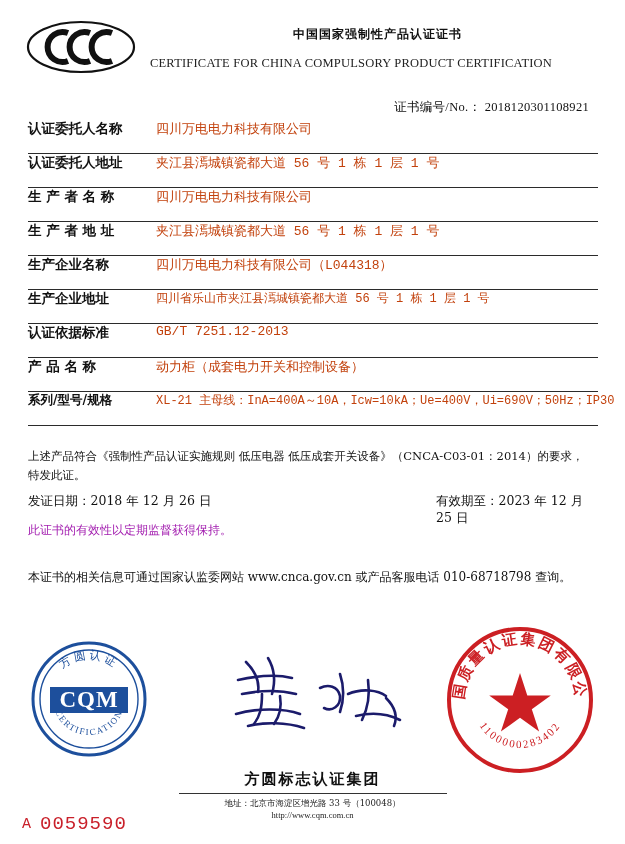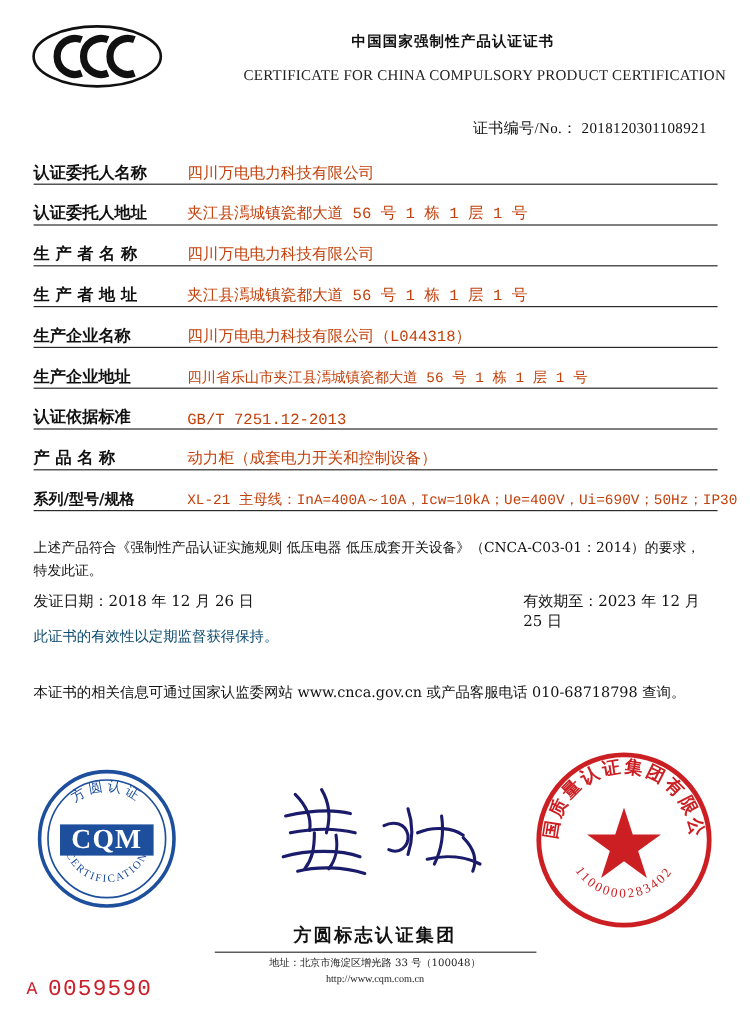"CERTIFICATE FOR CHINA COMPULSORY PRODUCT" .title-en { text-align: right -> left }
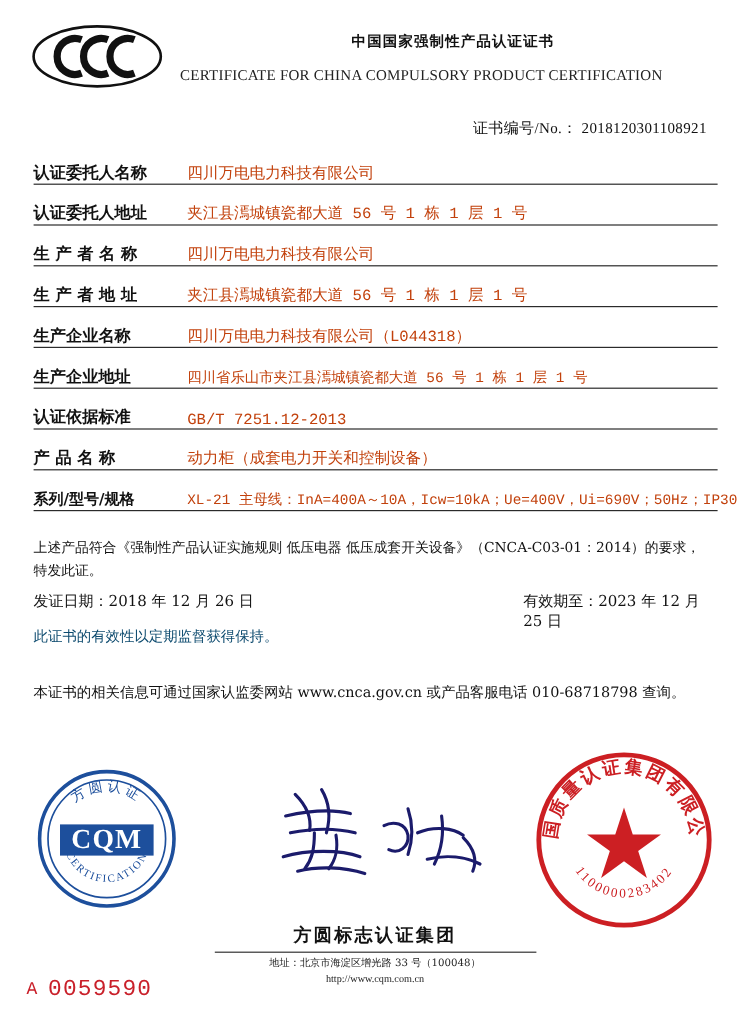"认证委托人名称" .row { align-items: flex-end -> flex-start }
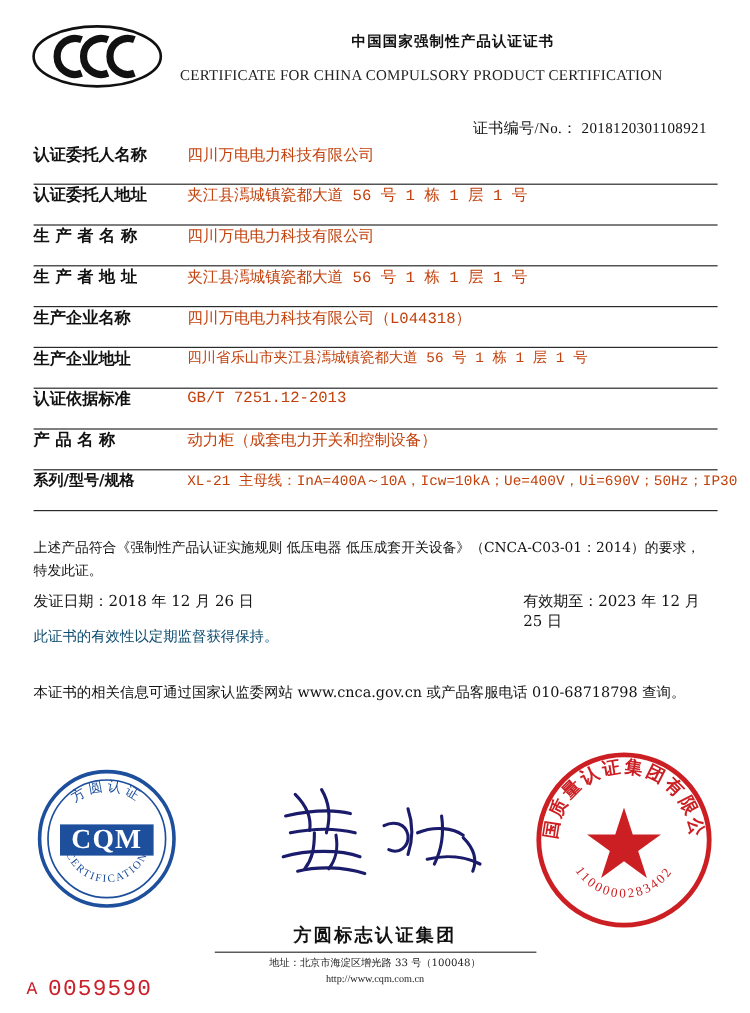"此证书的有效性以定期监督获得保持。" .maintain { color: #0c4a6e -> #a21caf }
